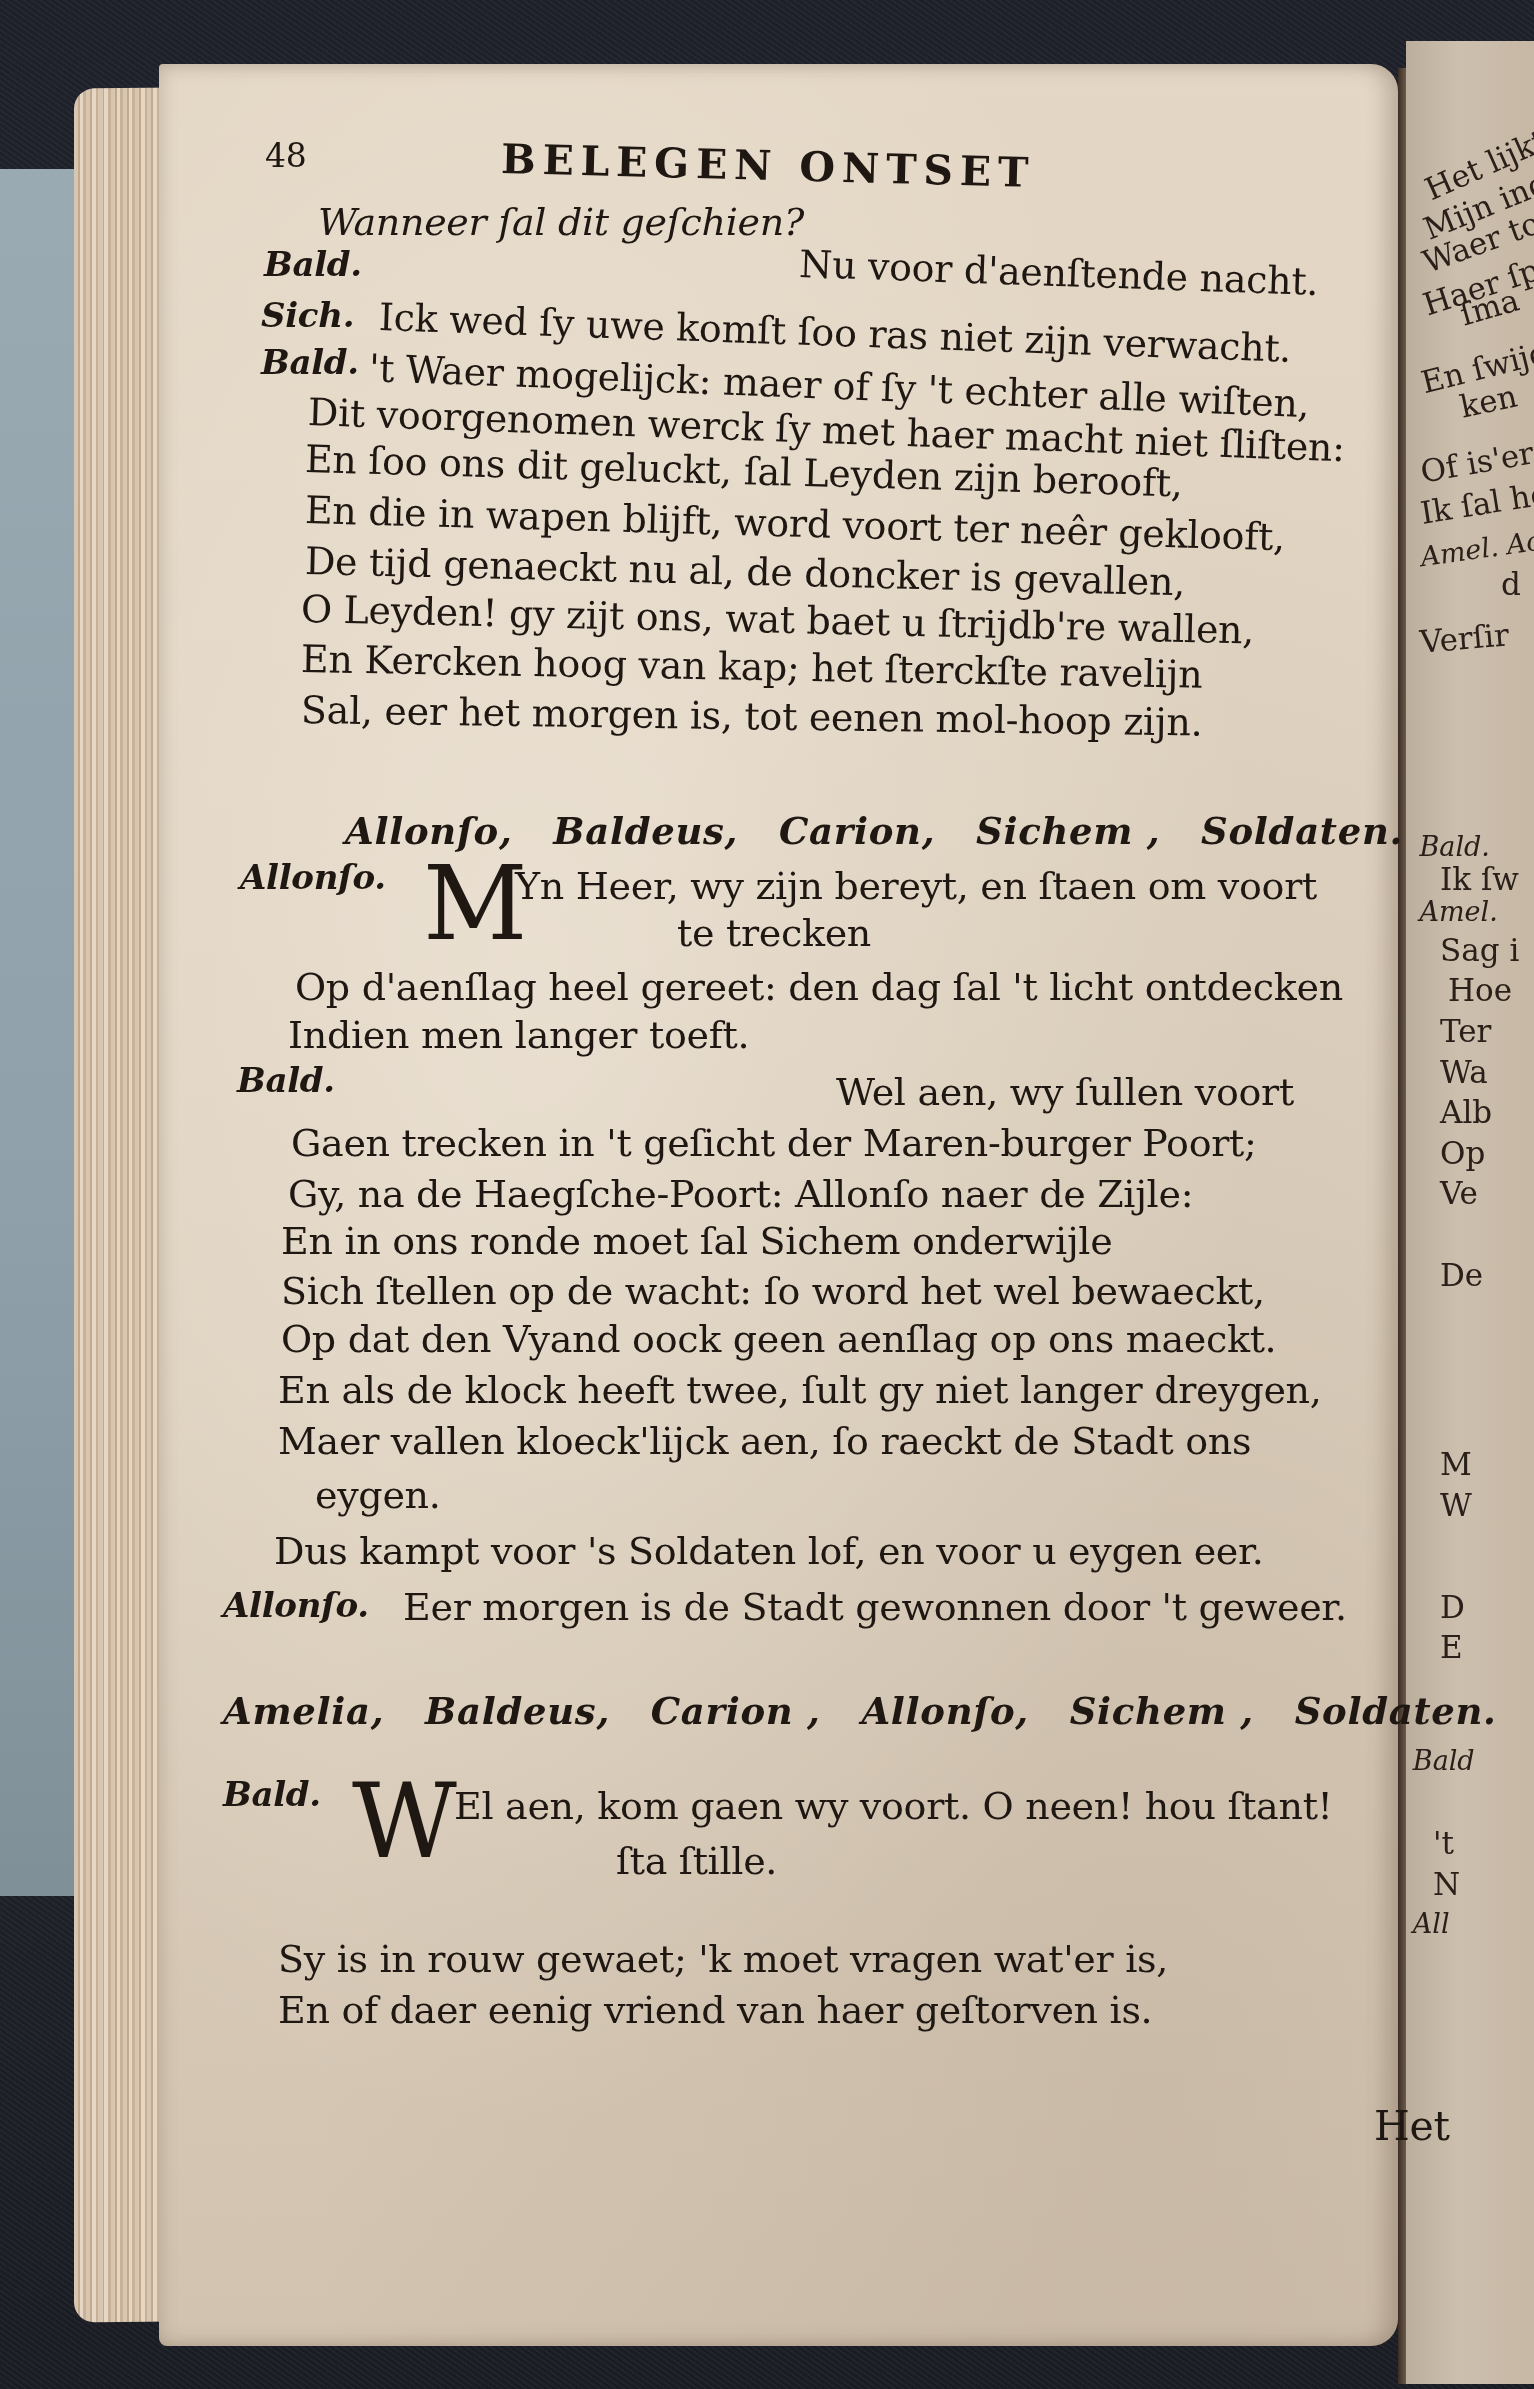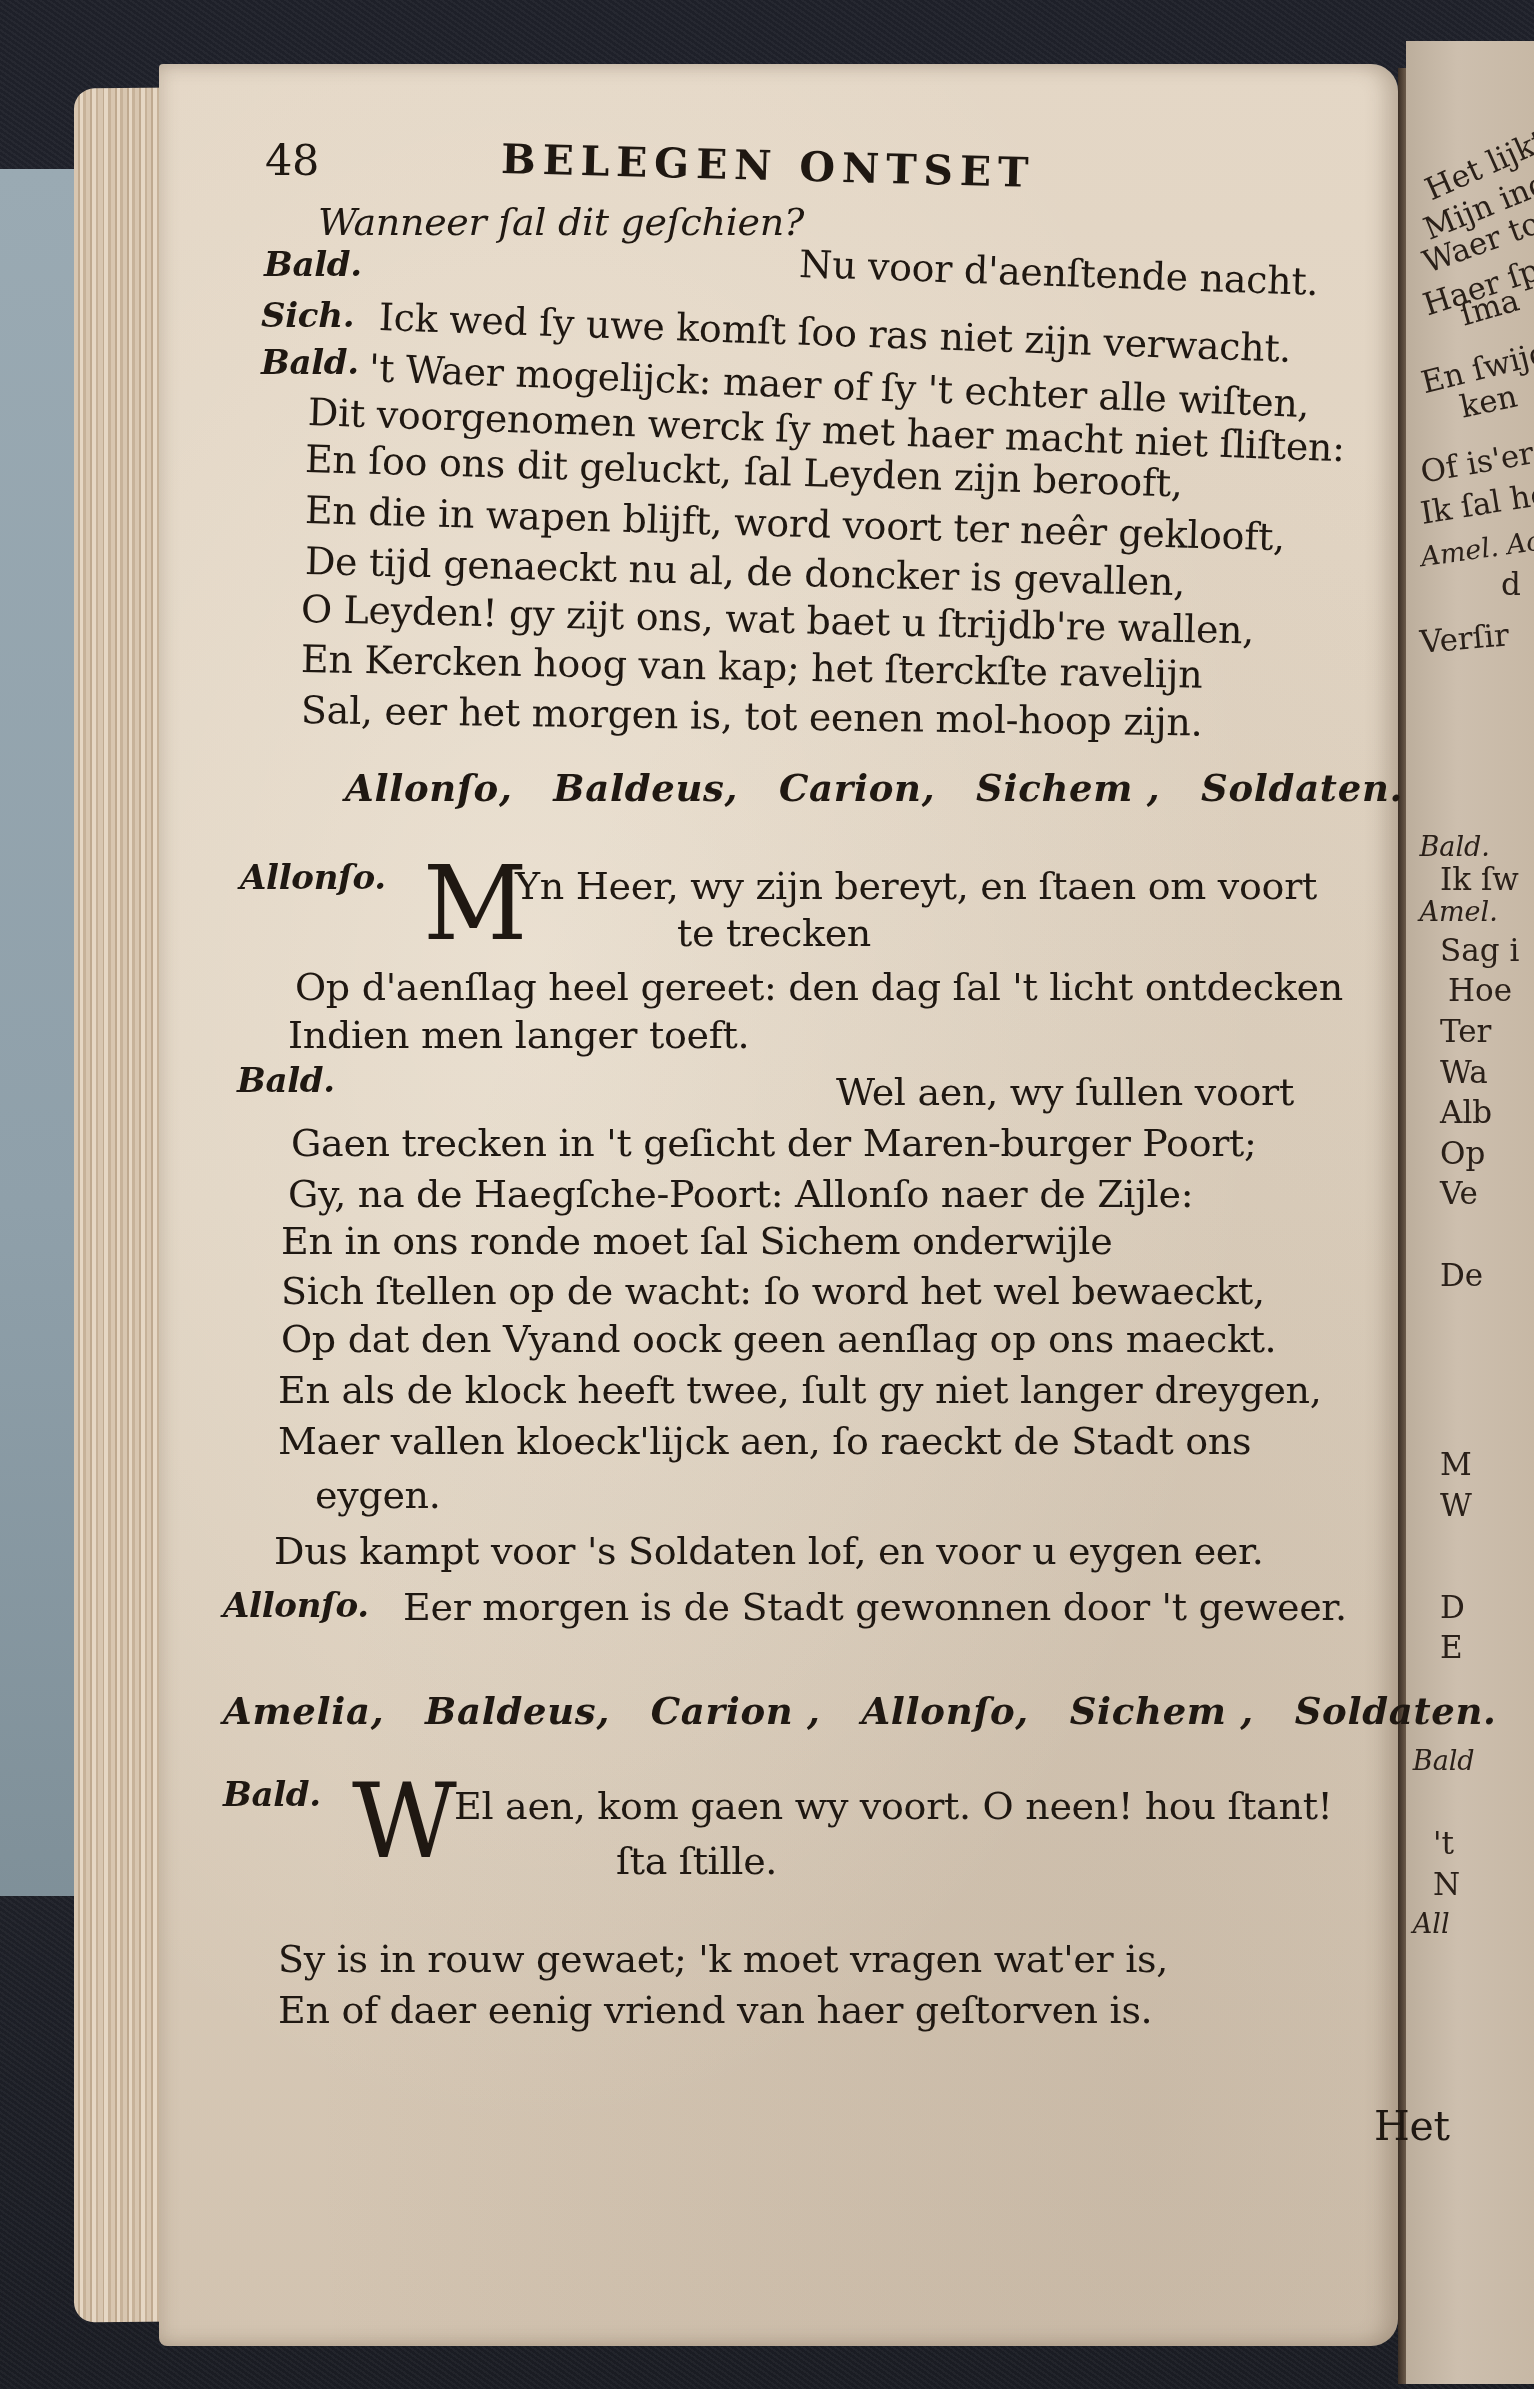"48" .page-num { font-size: 43px -> 33px }
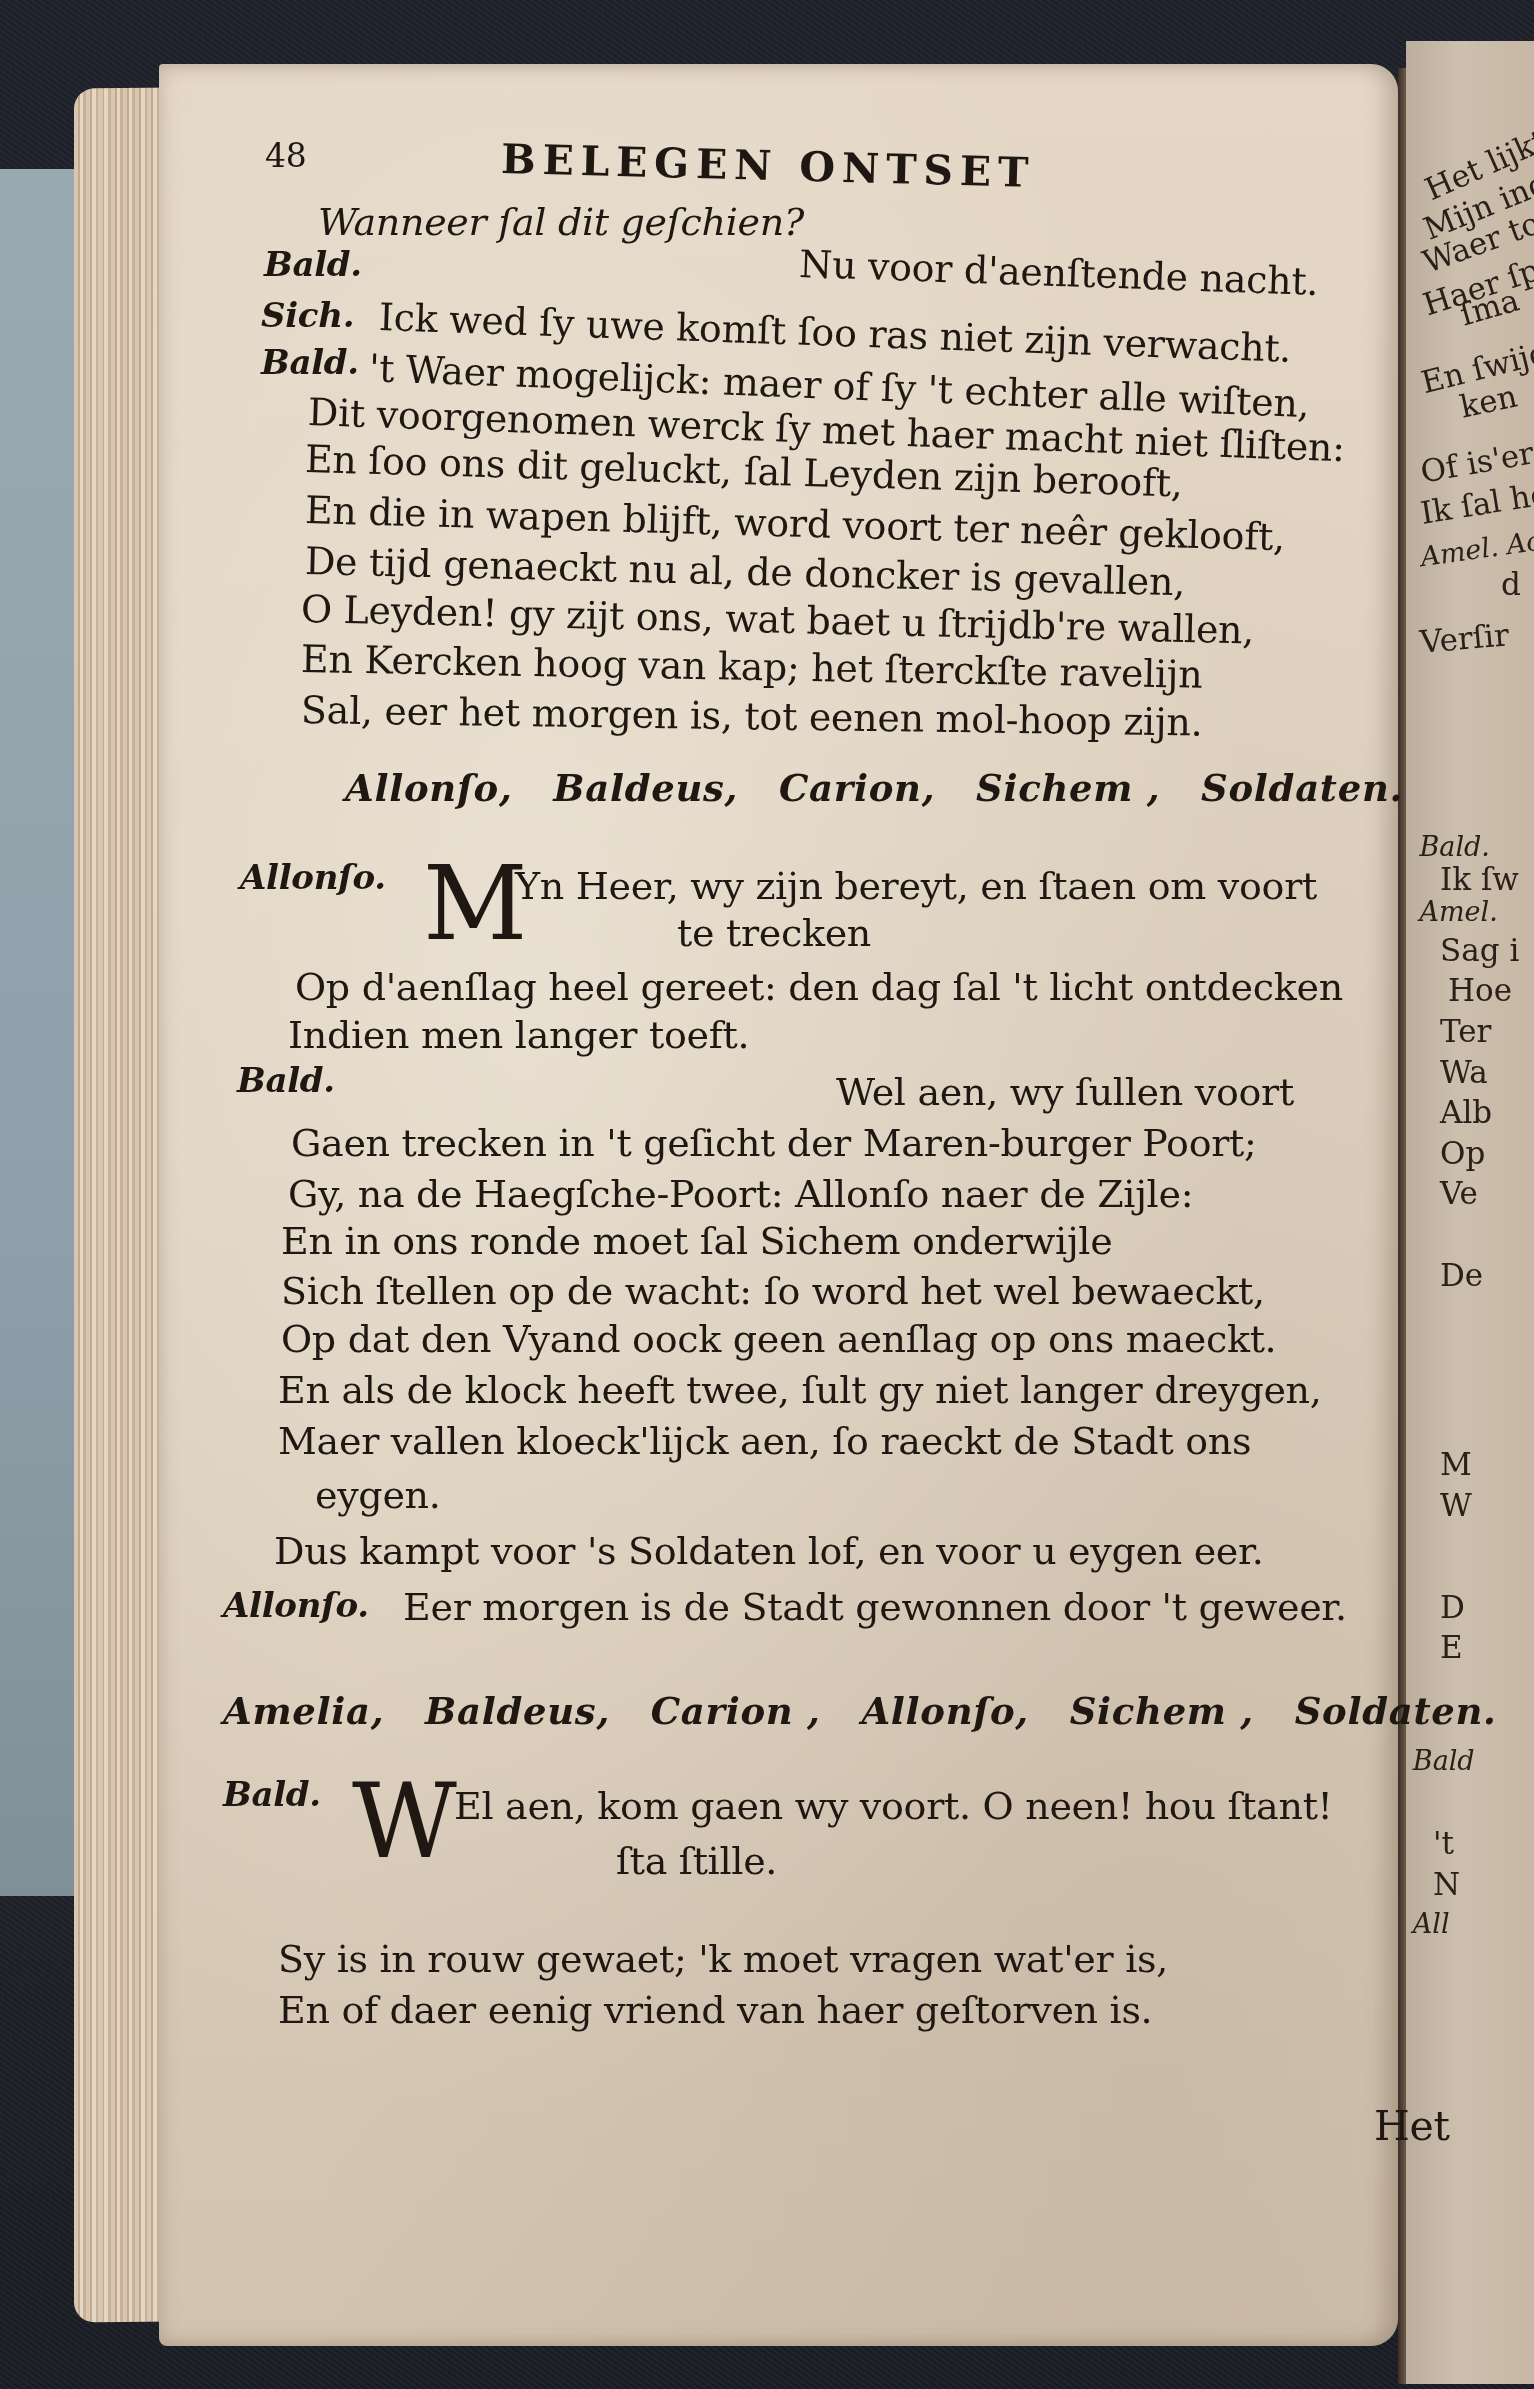"Allonſo, Baldeus, Carion, Sichem ," div.line { top: 770px -> 813px }
